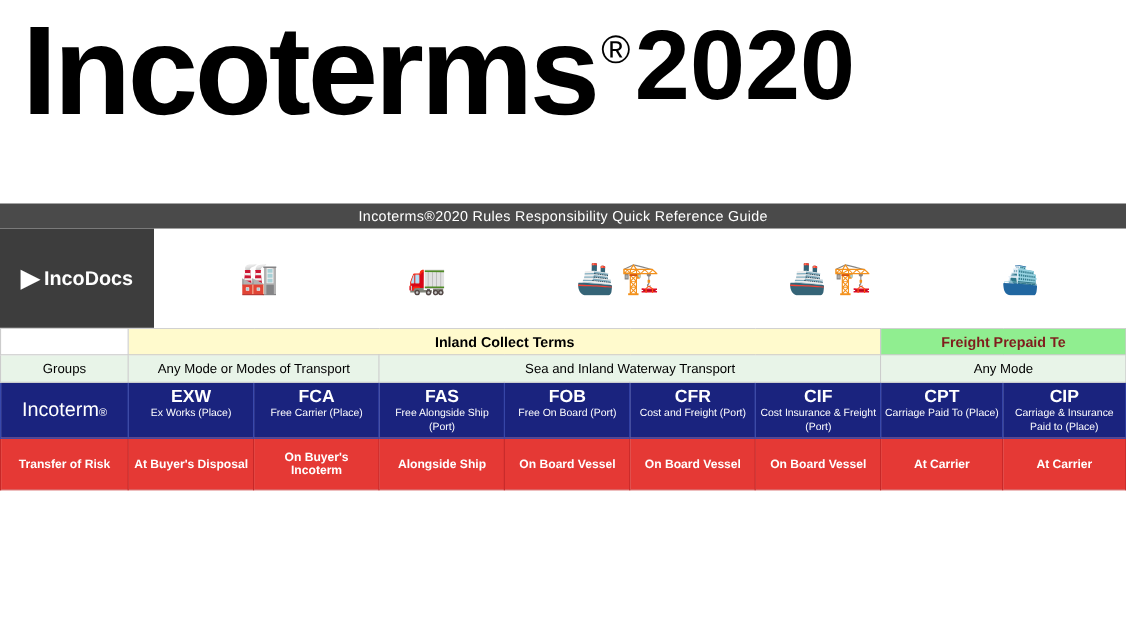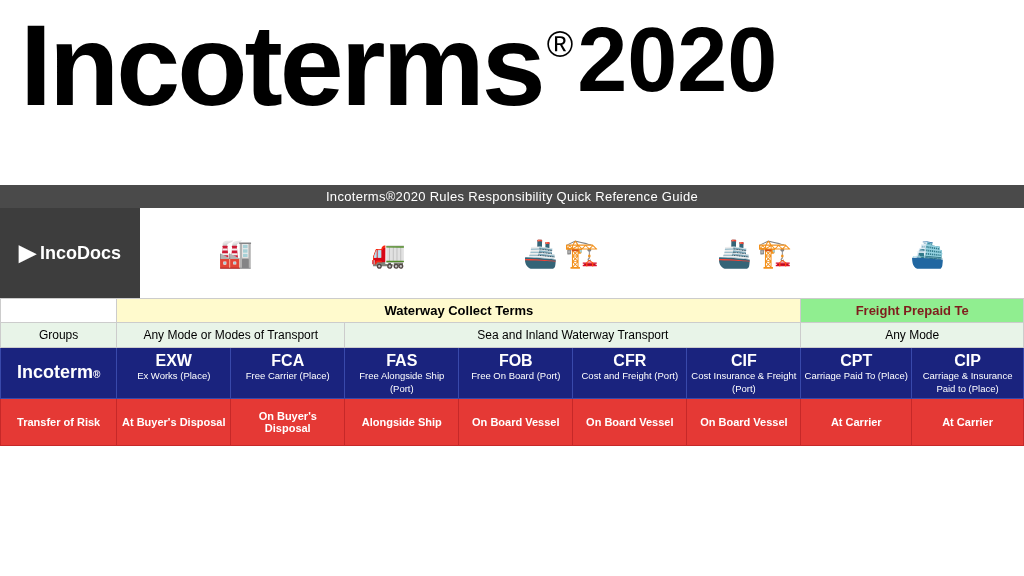"Waterway Collect Terms" td.freight-collect { text: Waterway -> Inland }
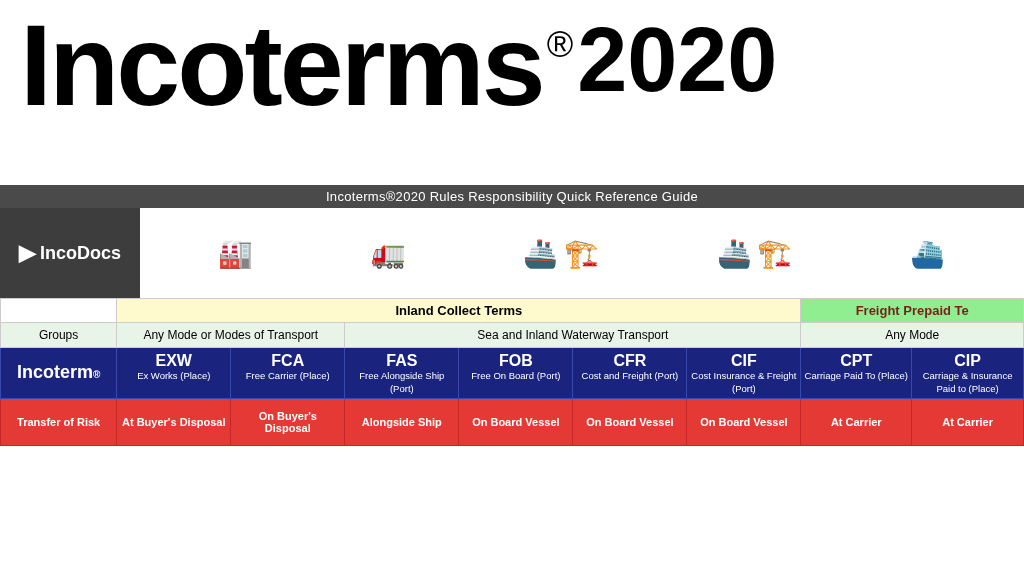"Incoterm®" .incoterm-brand { font-weight: 700 -> 400 }
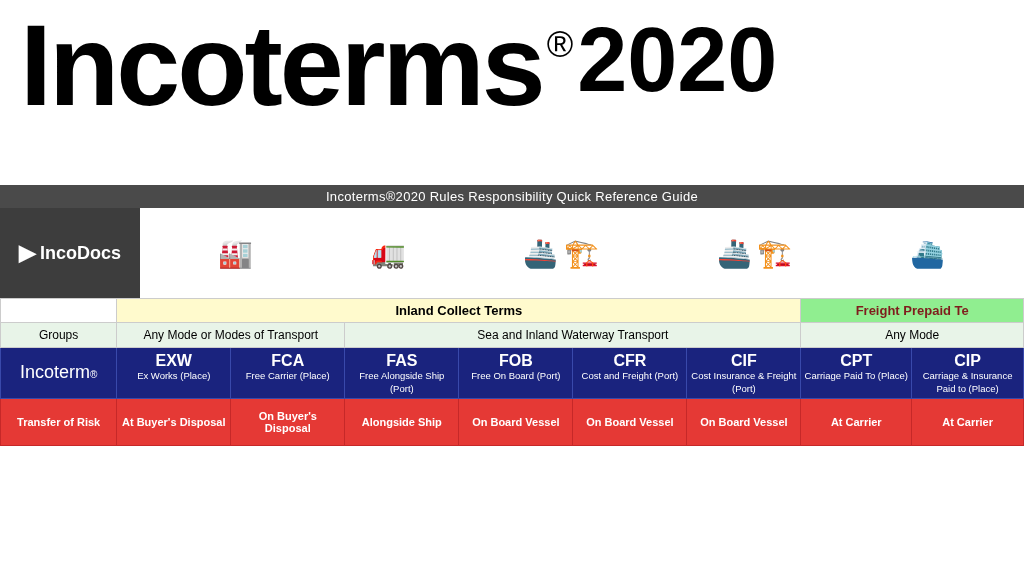"On Buyer's Disposal" td { text: Disposal -> Incoterm }
